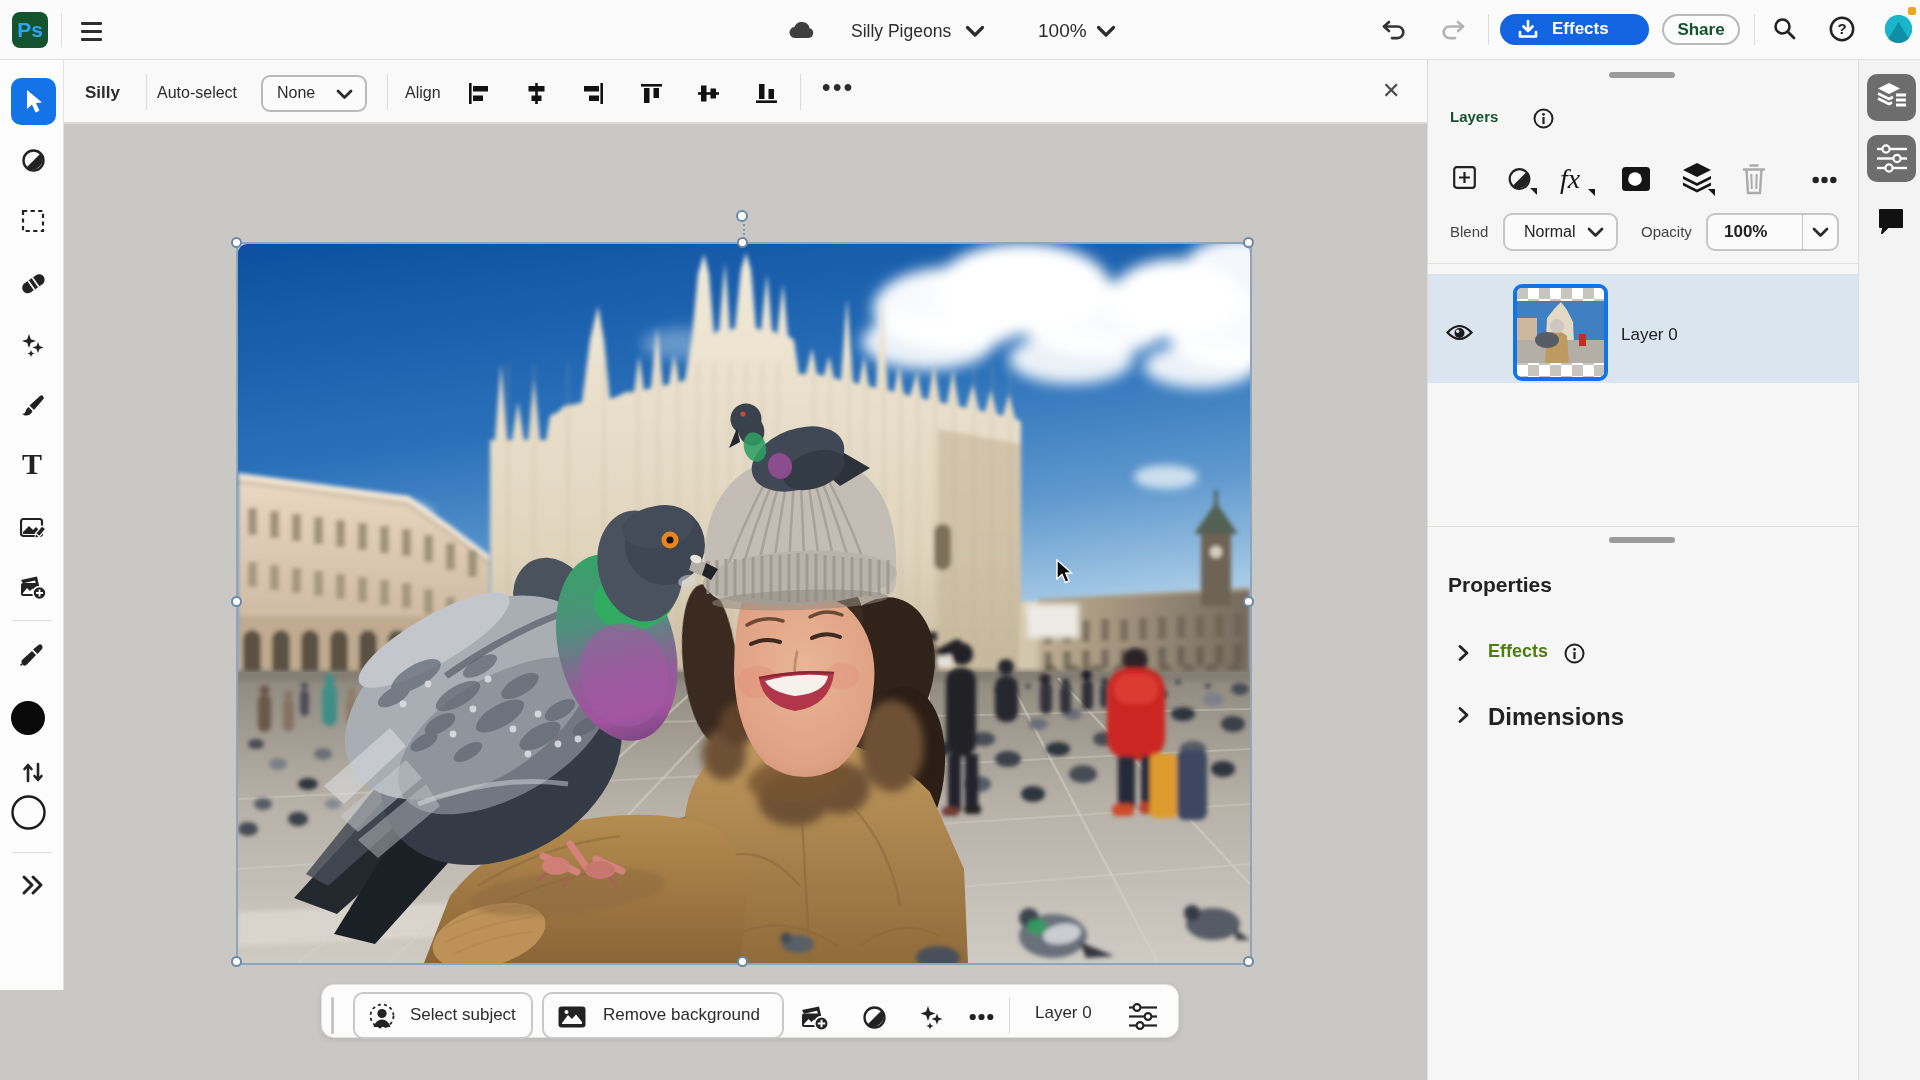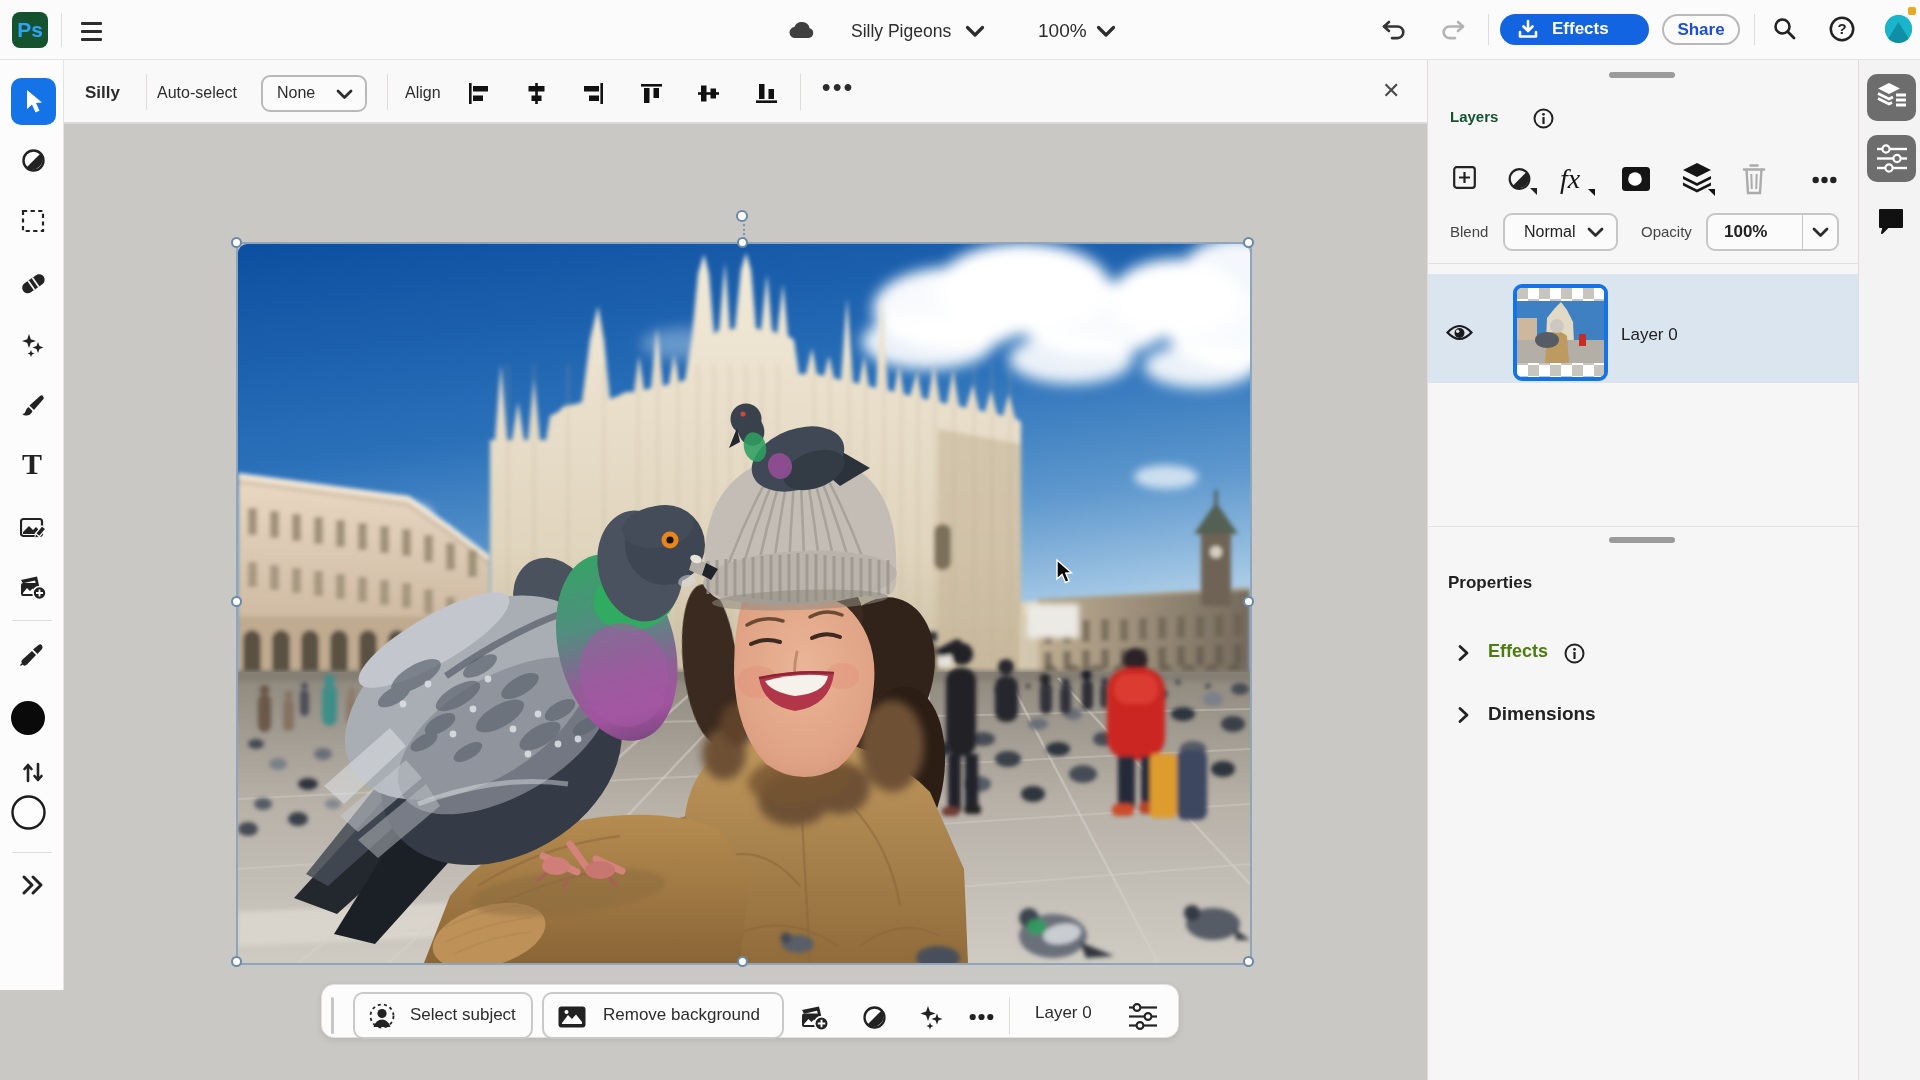"Share" #sharebtn { color: #1d4ed8 -> #14532d }
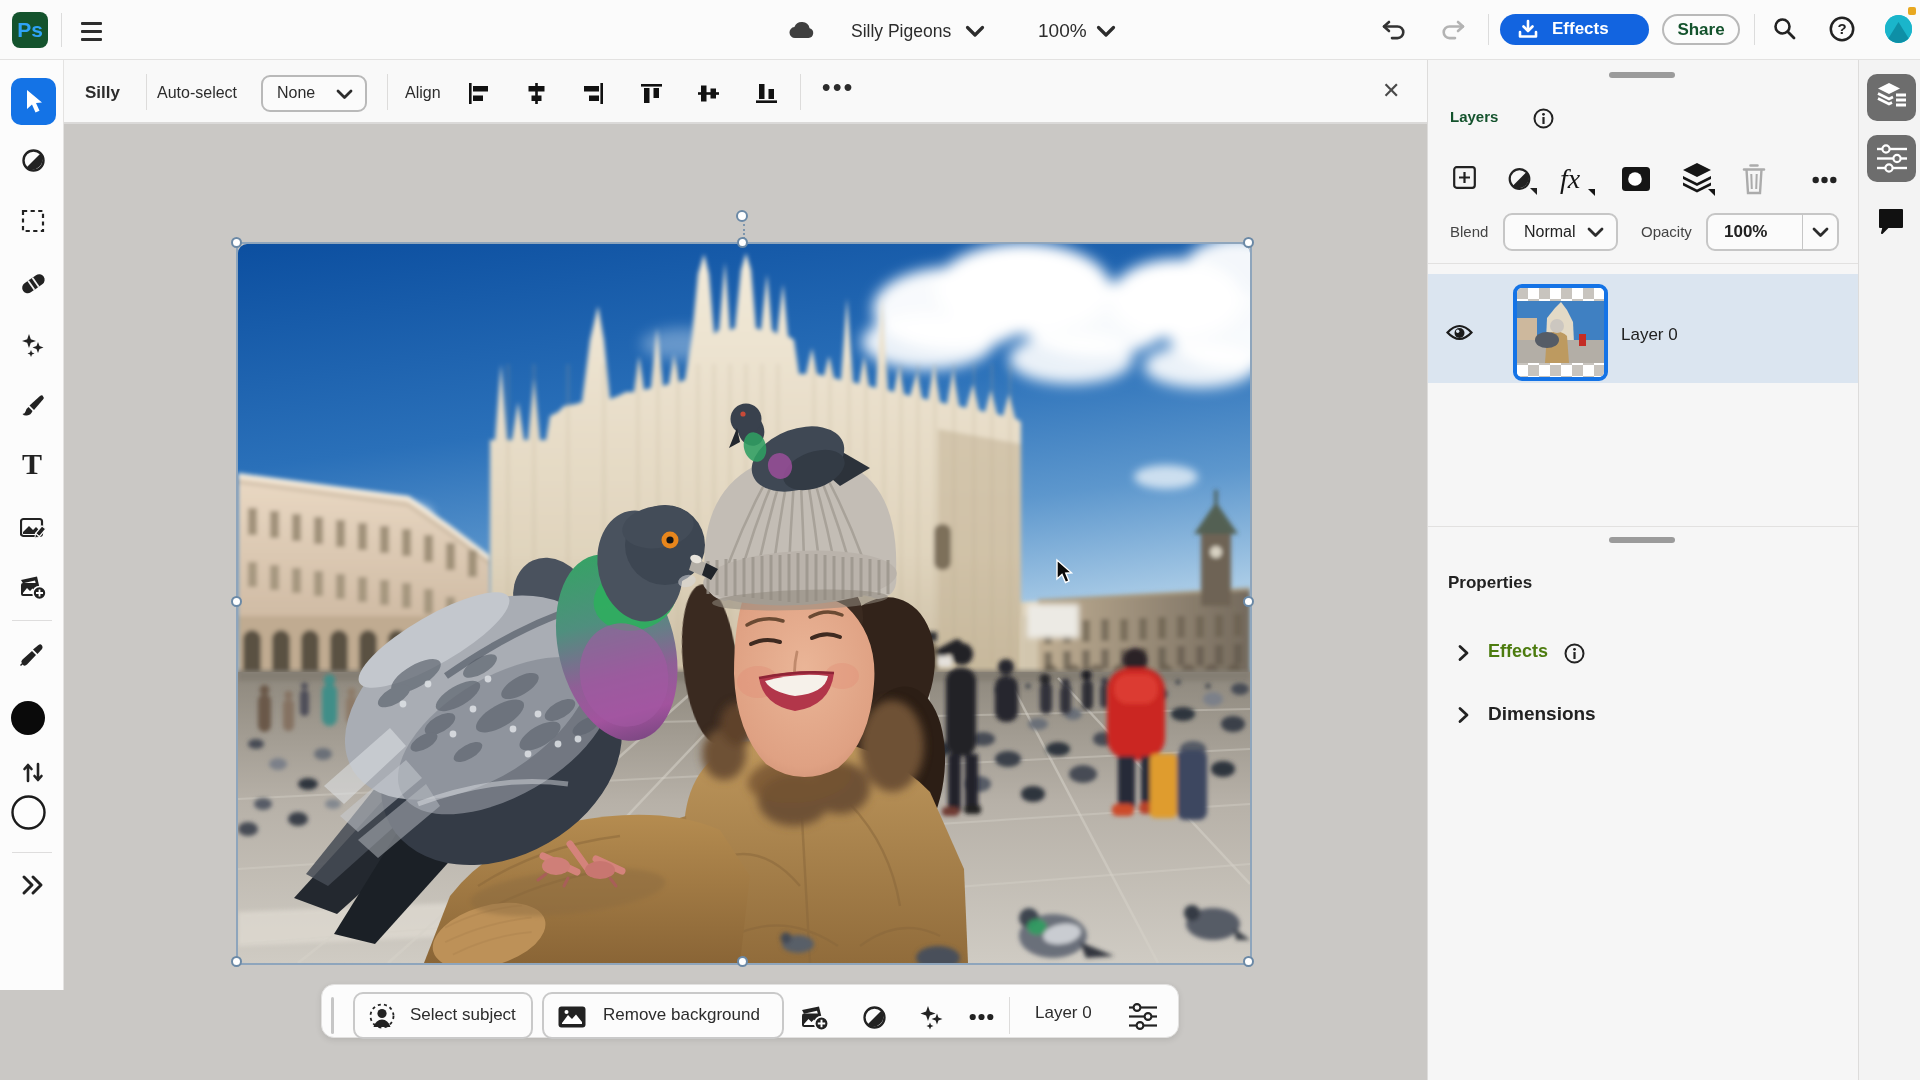"Properties" div { font-size: 17px -> 21px }
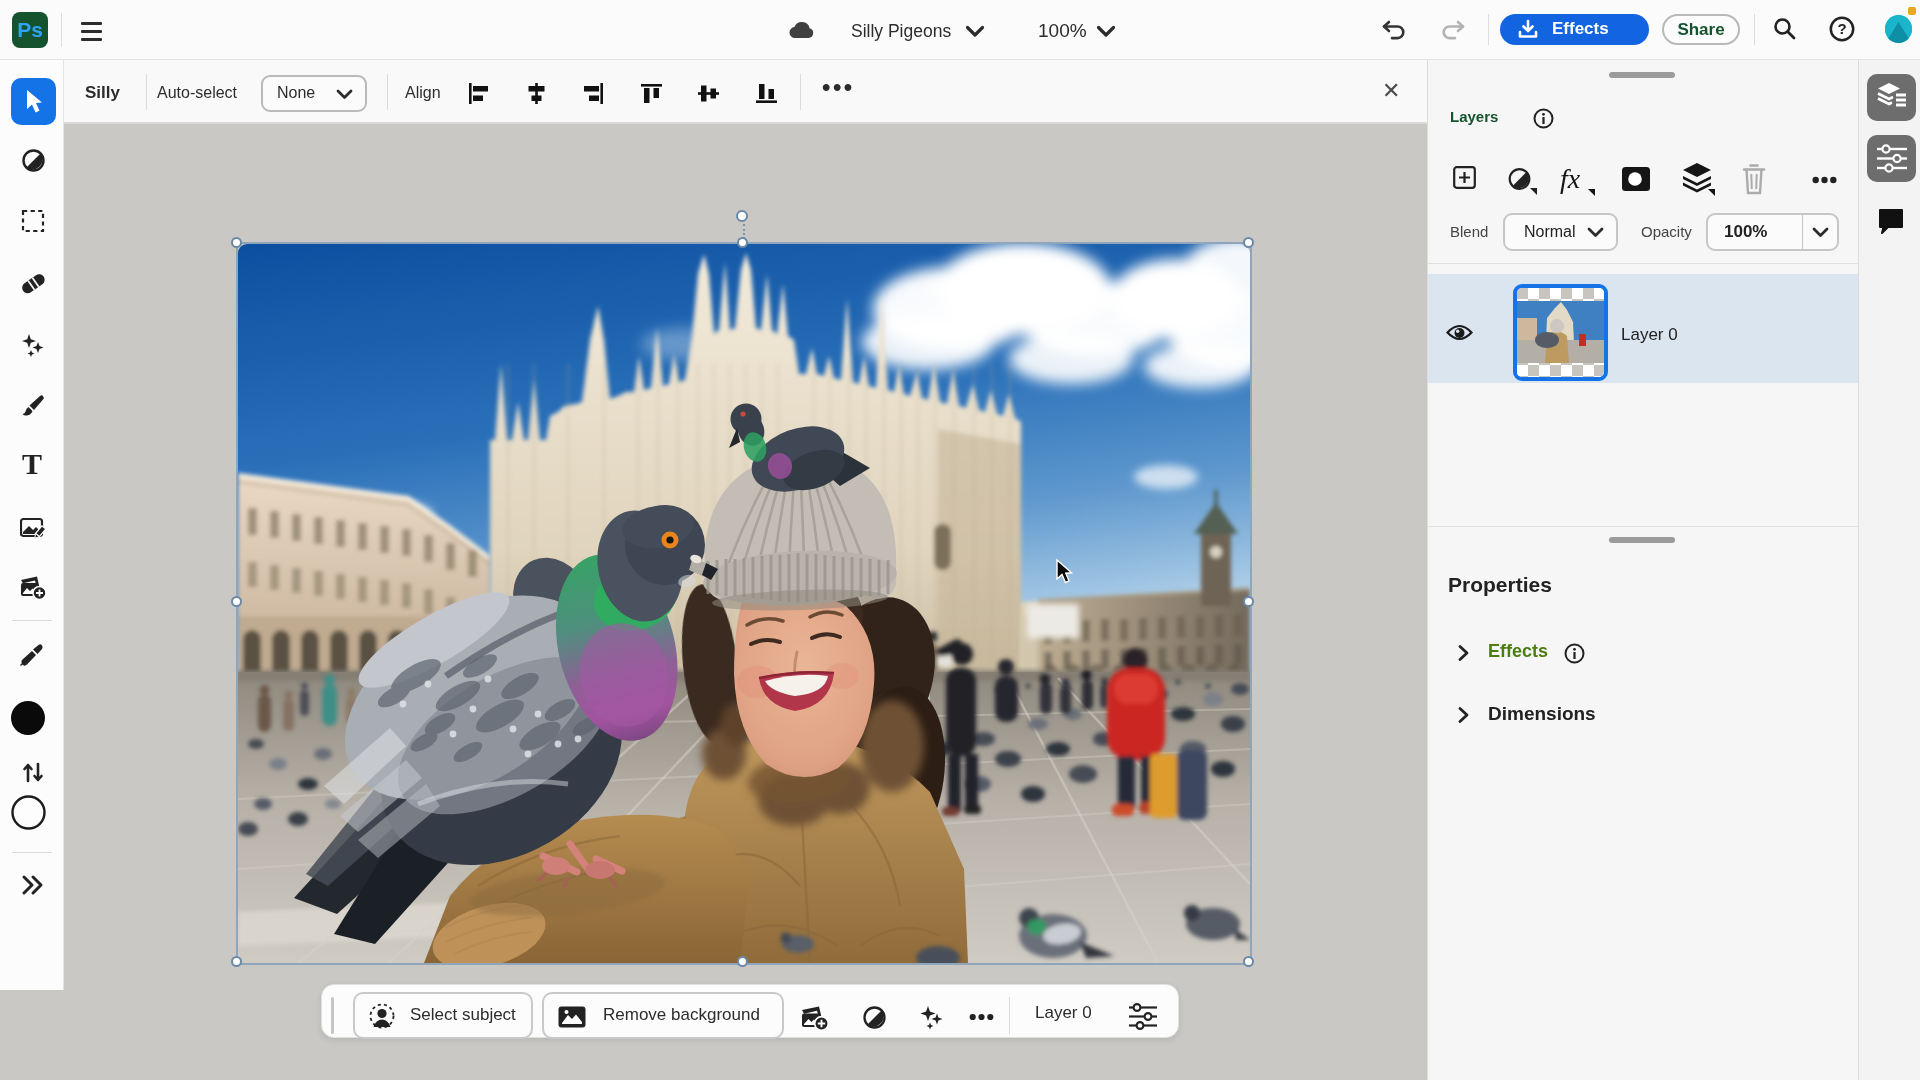"Dimensions" div { font-size: 19px -> 24px }
